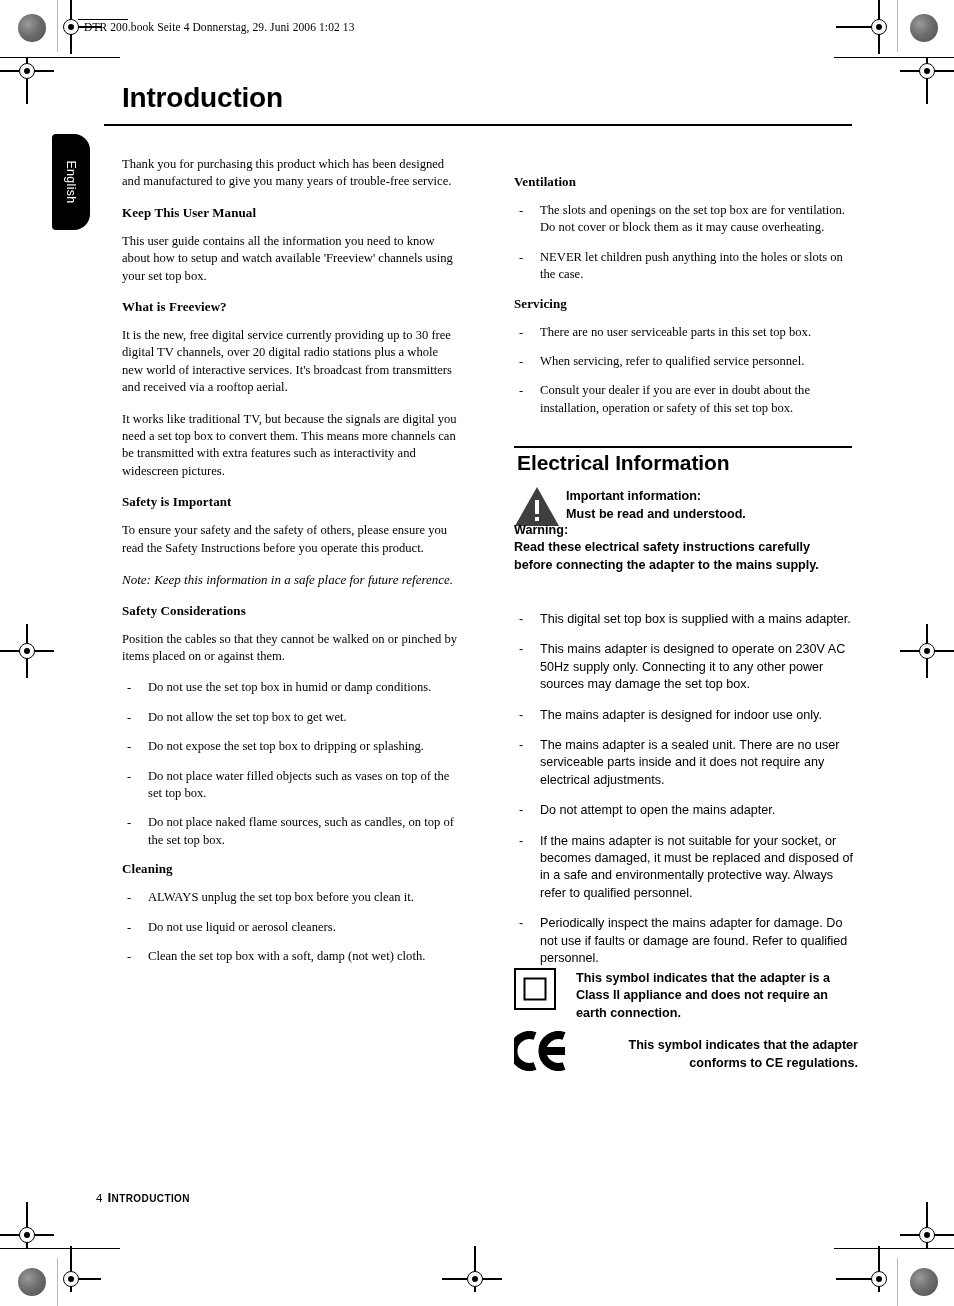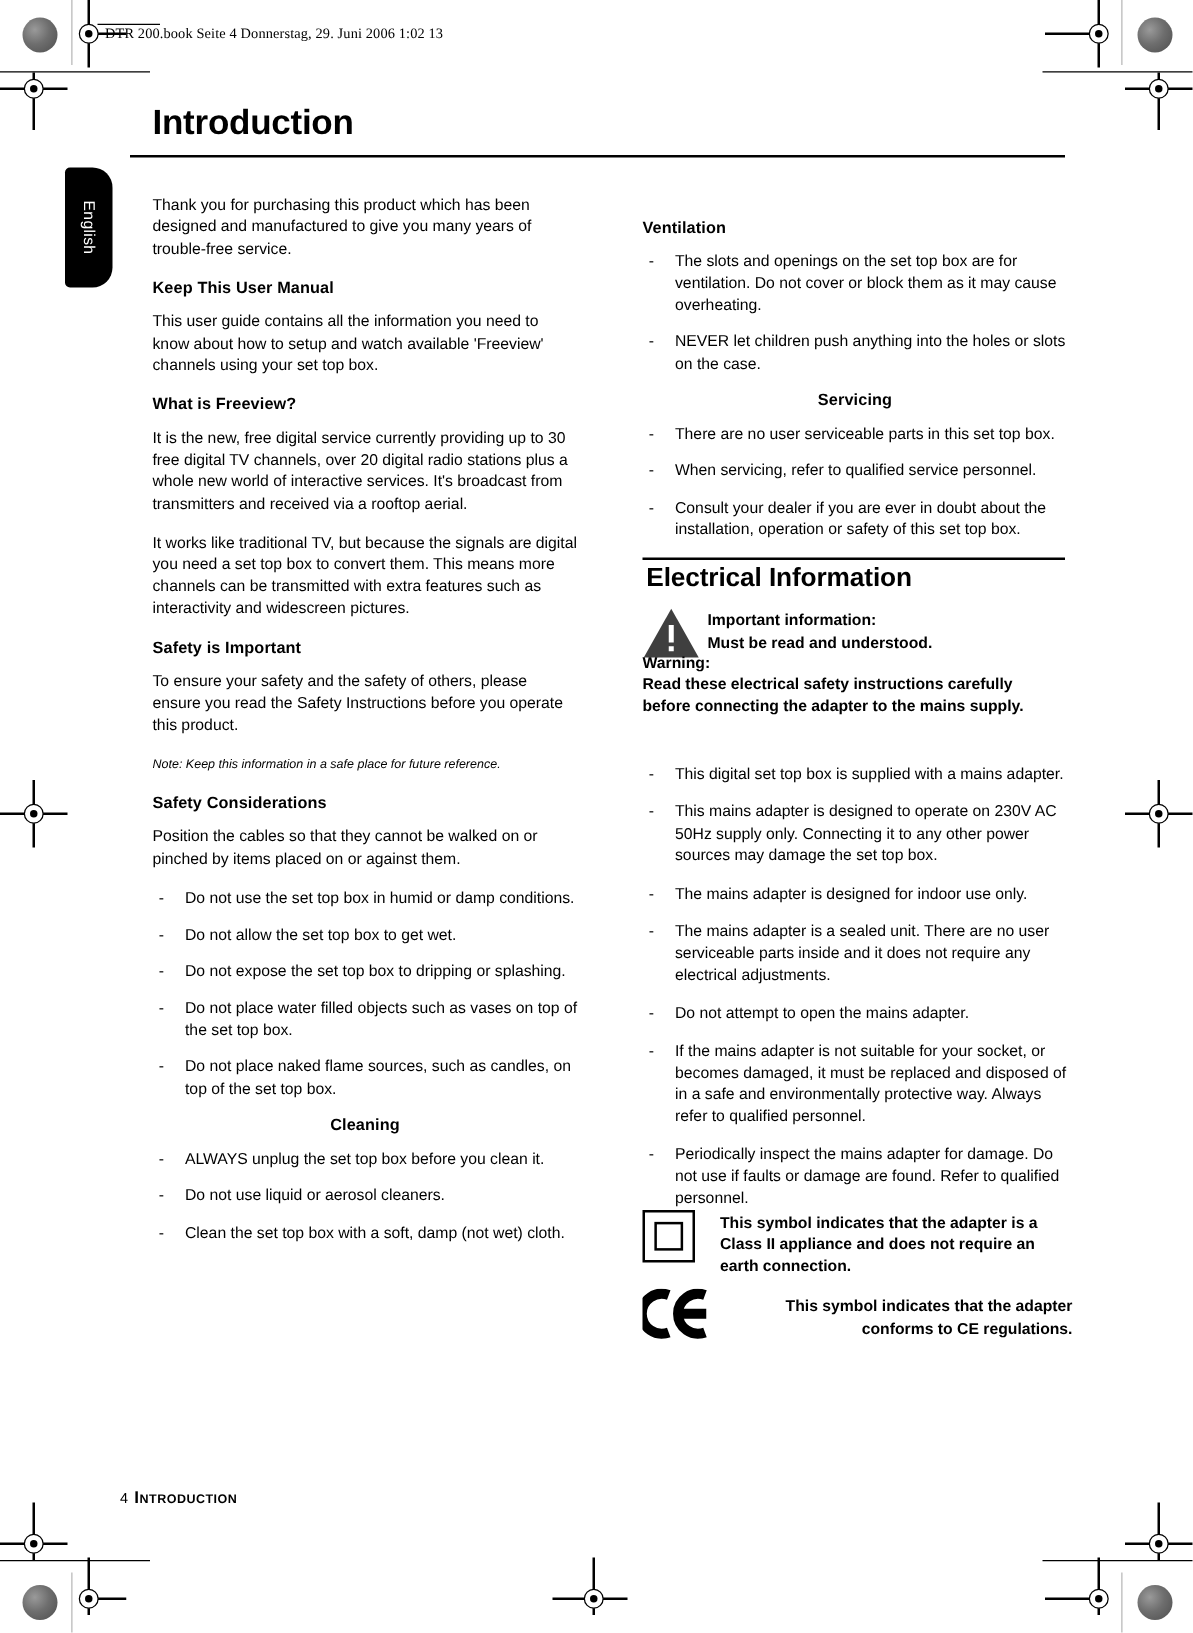"Thank you for purchasing this" .col { font-family: none -> Liberation Serif, serif }
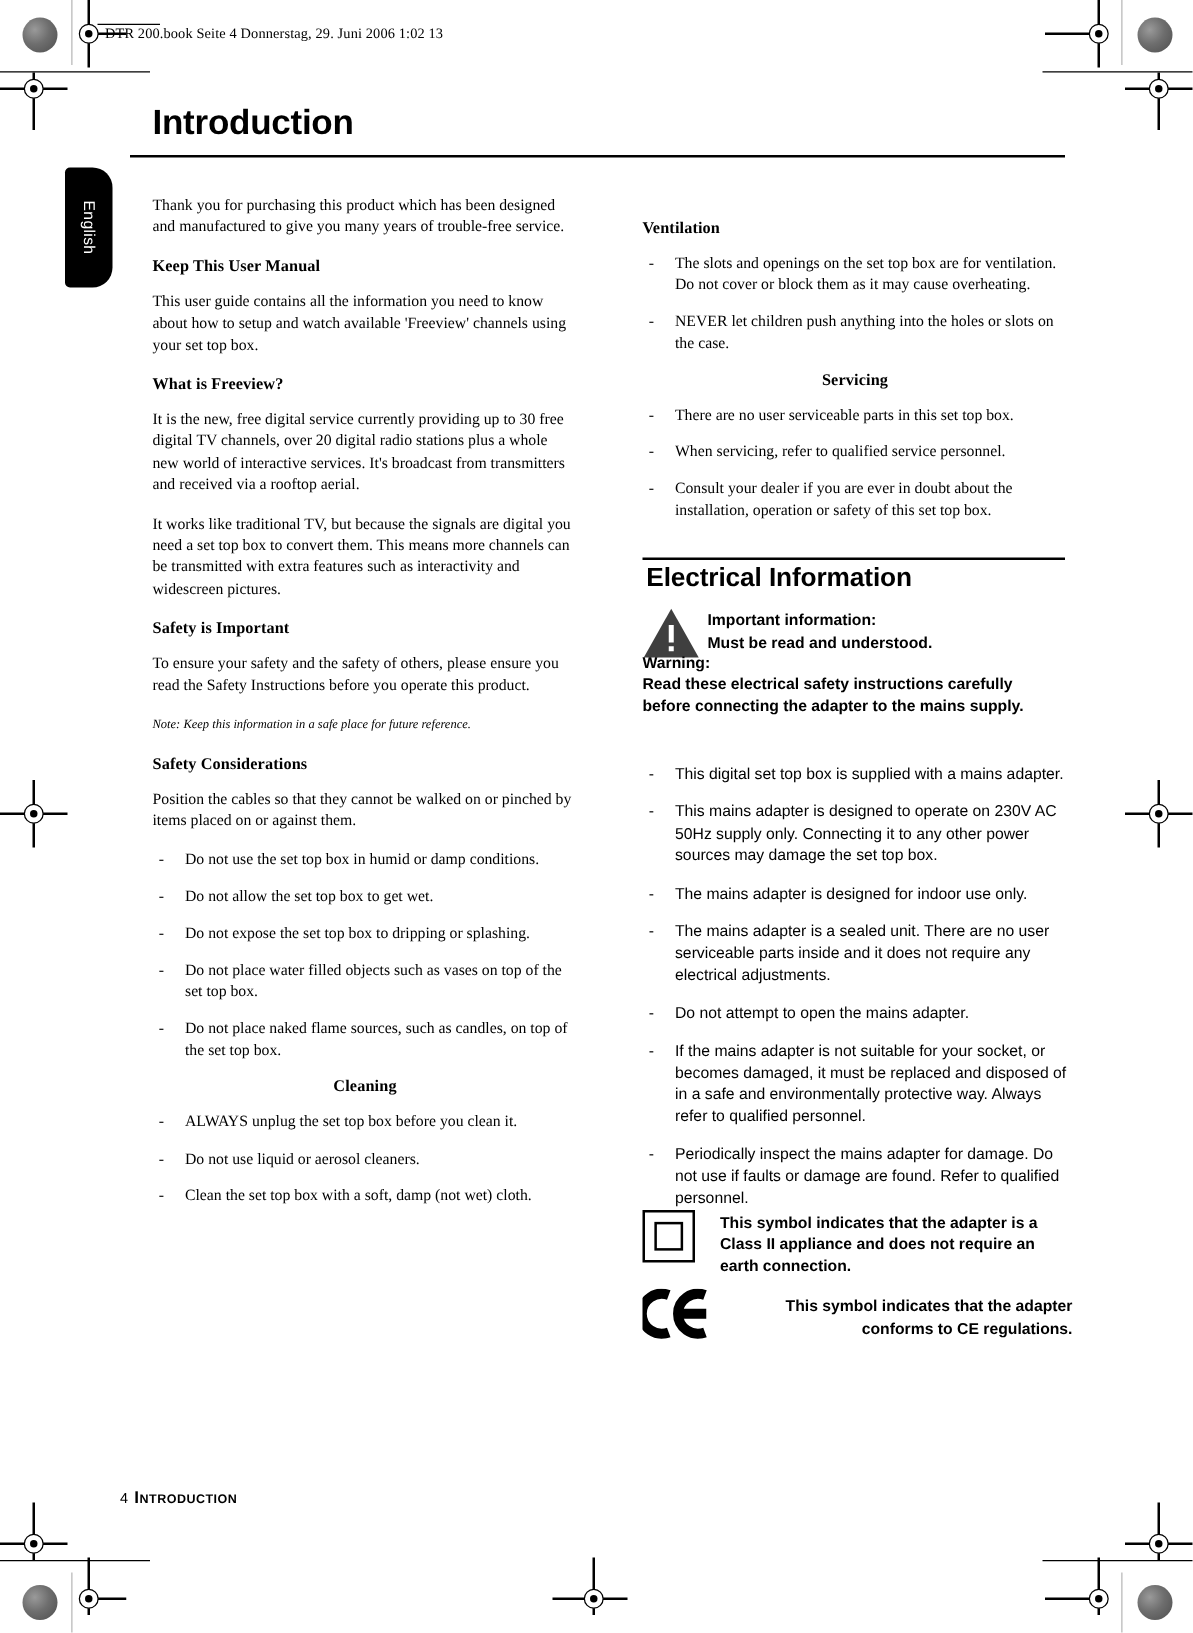"Servicing" h3.sub.spaced { text-align: center -> none }
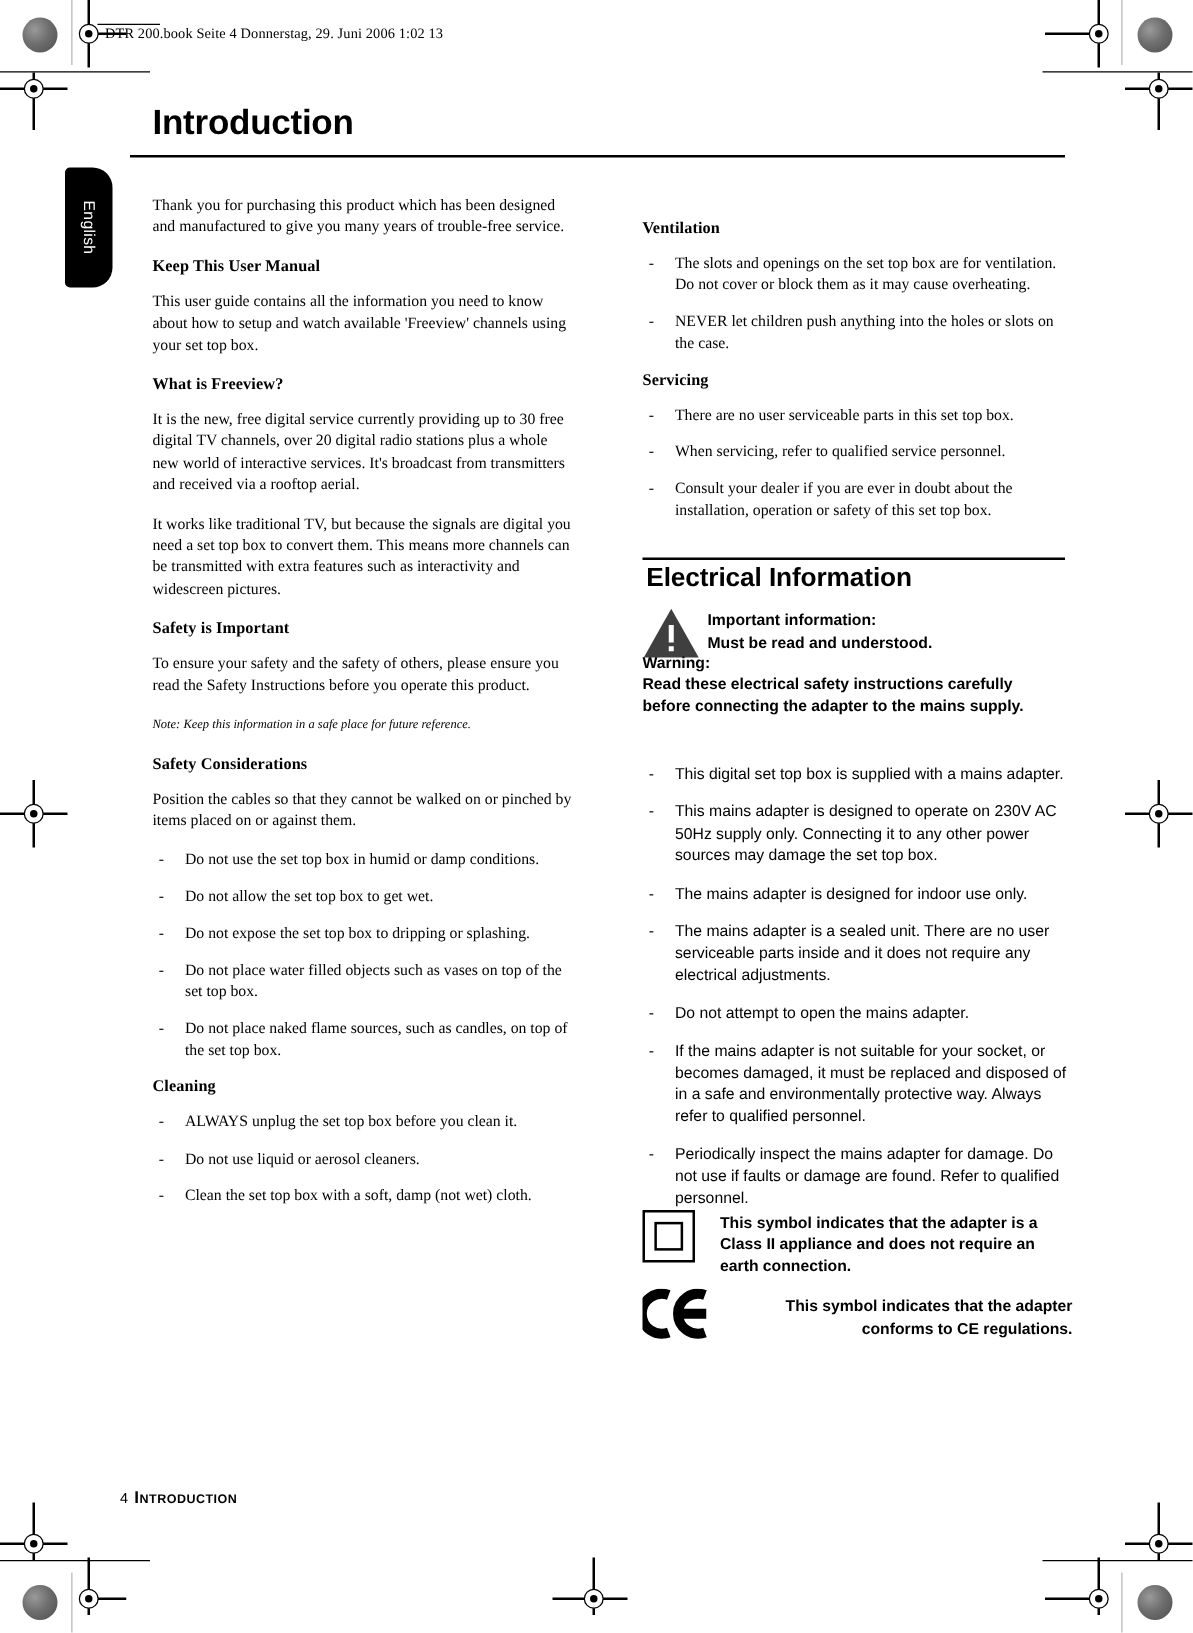"Note: Keep this information in" p.note { font-size: 10px -> 13px }
